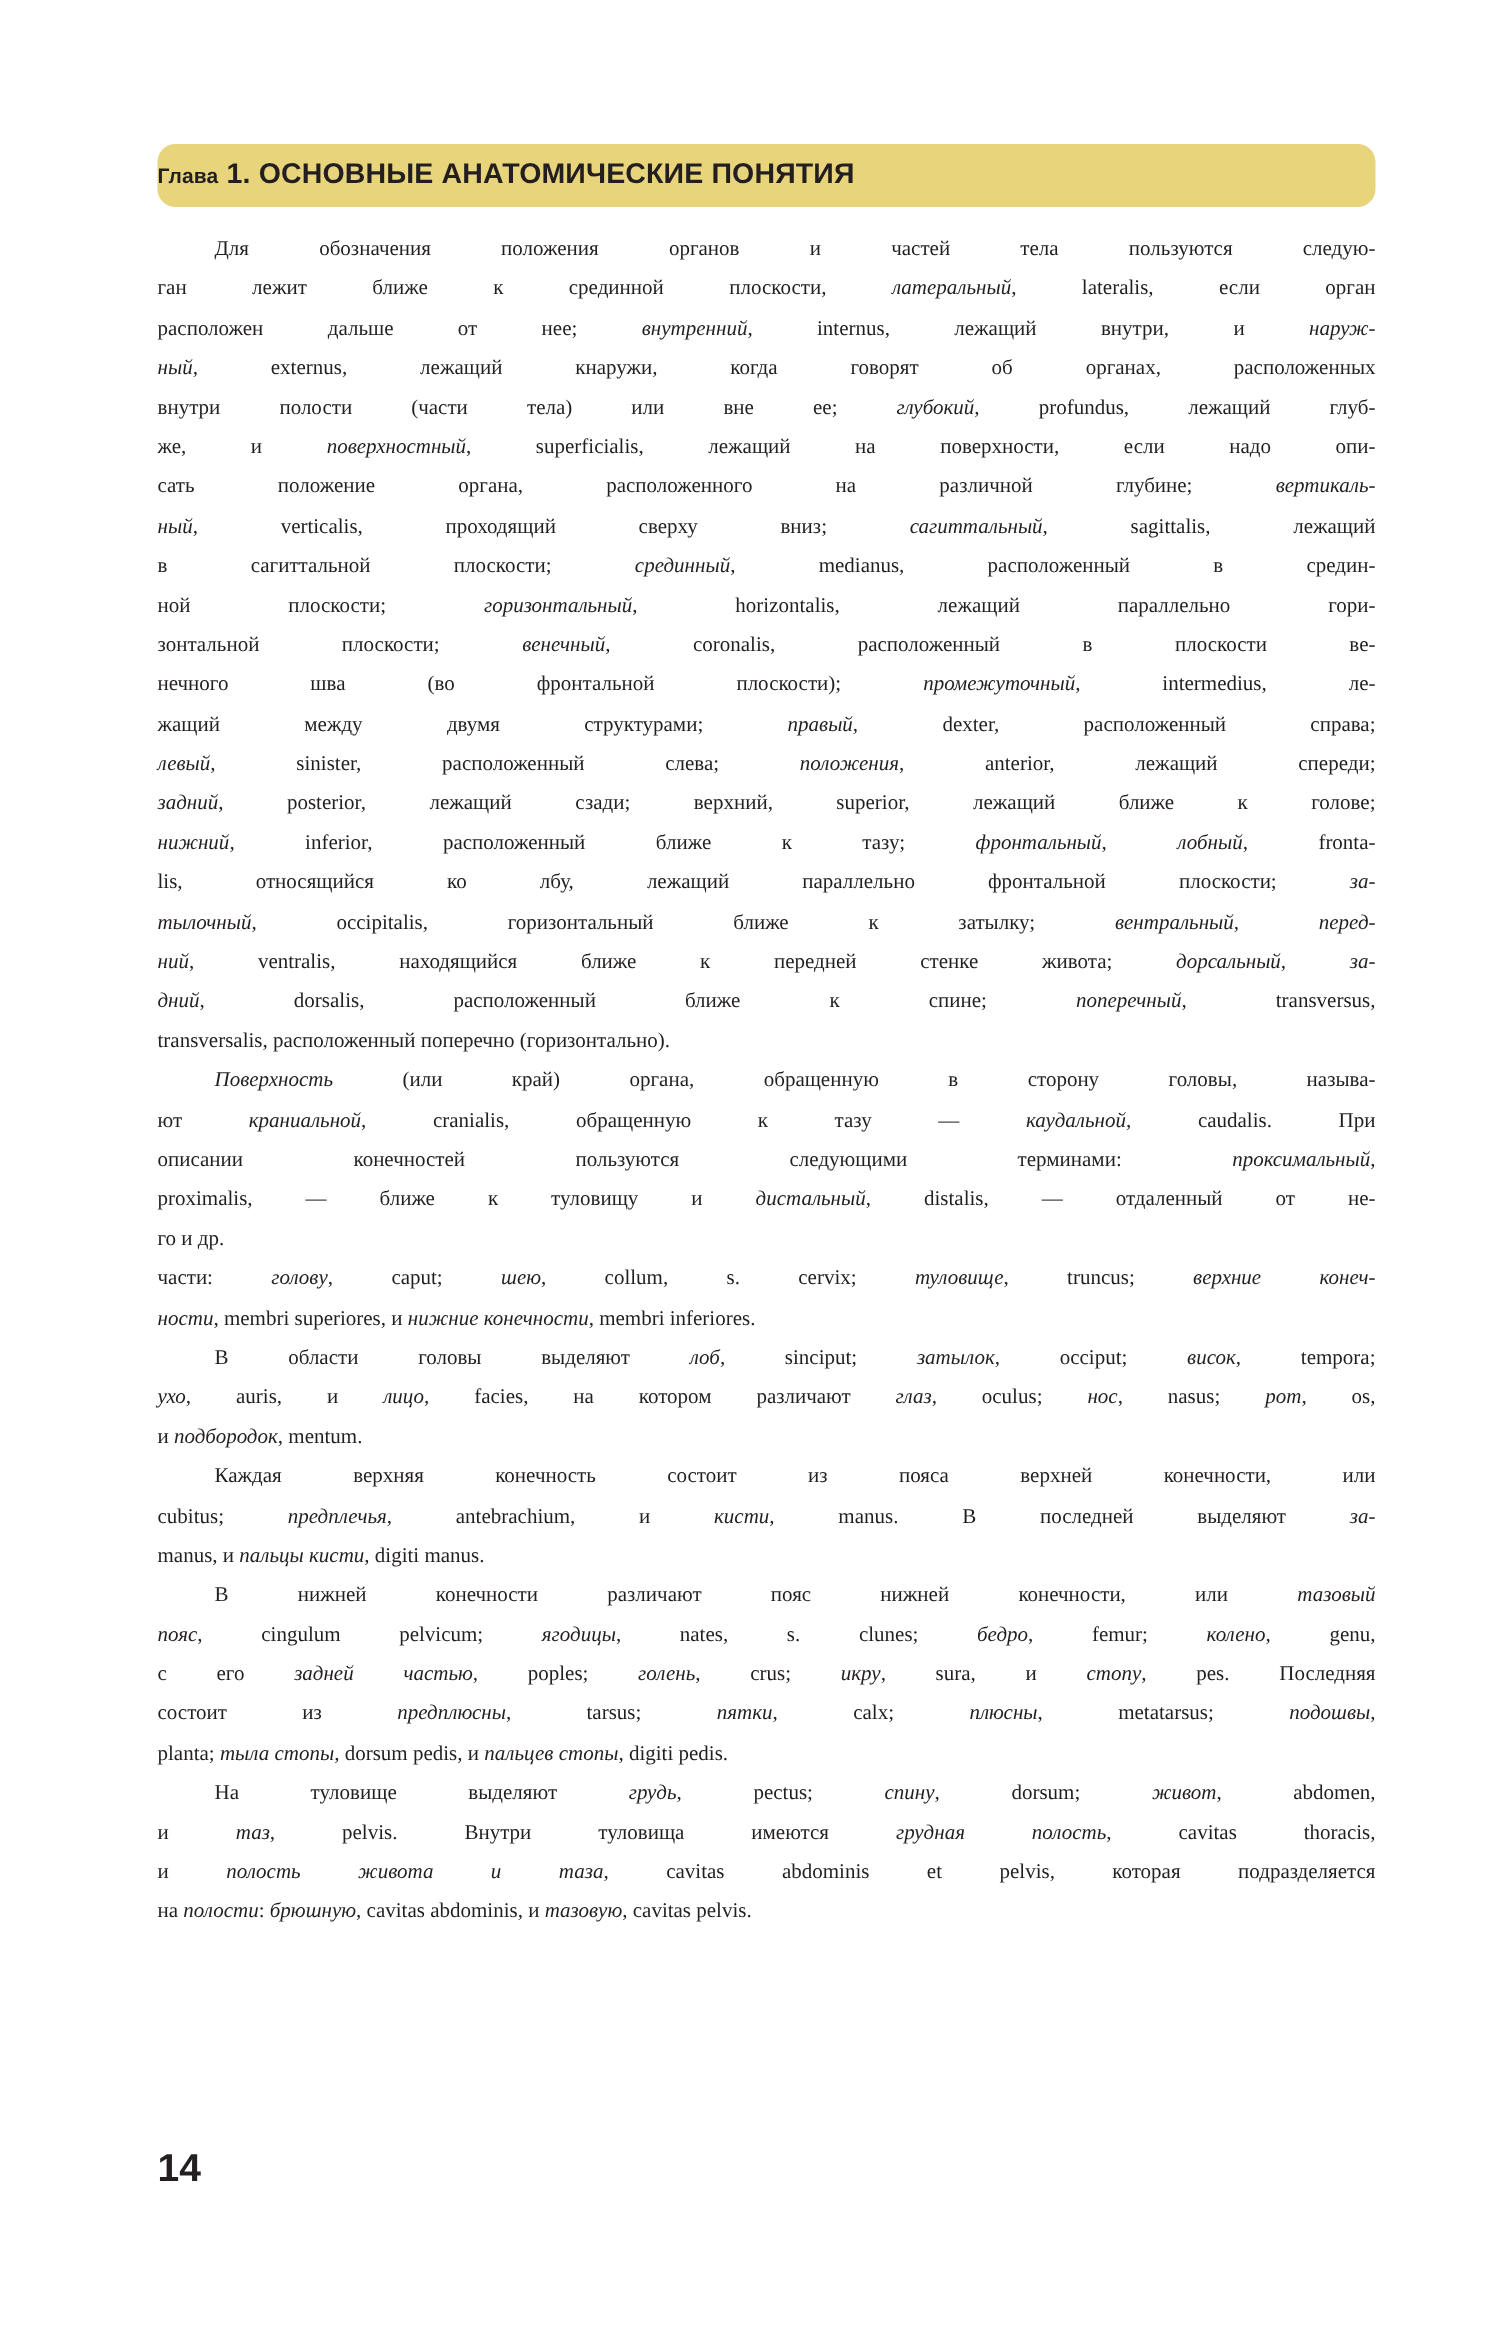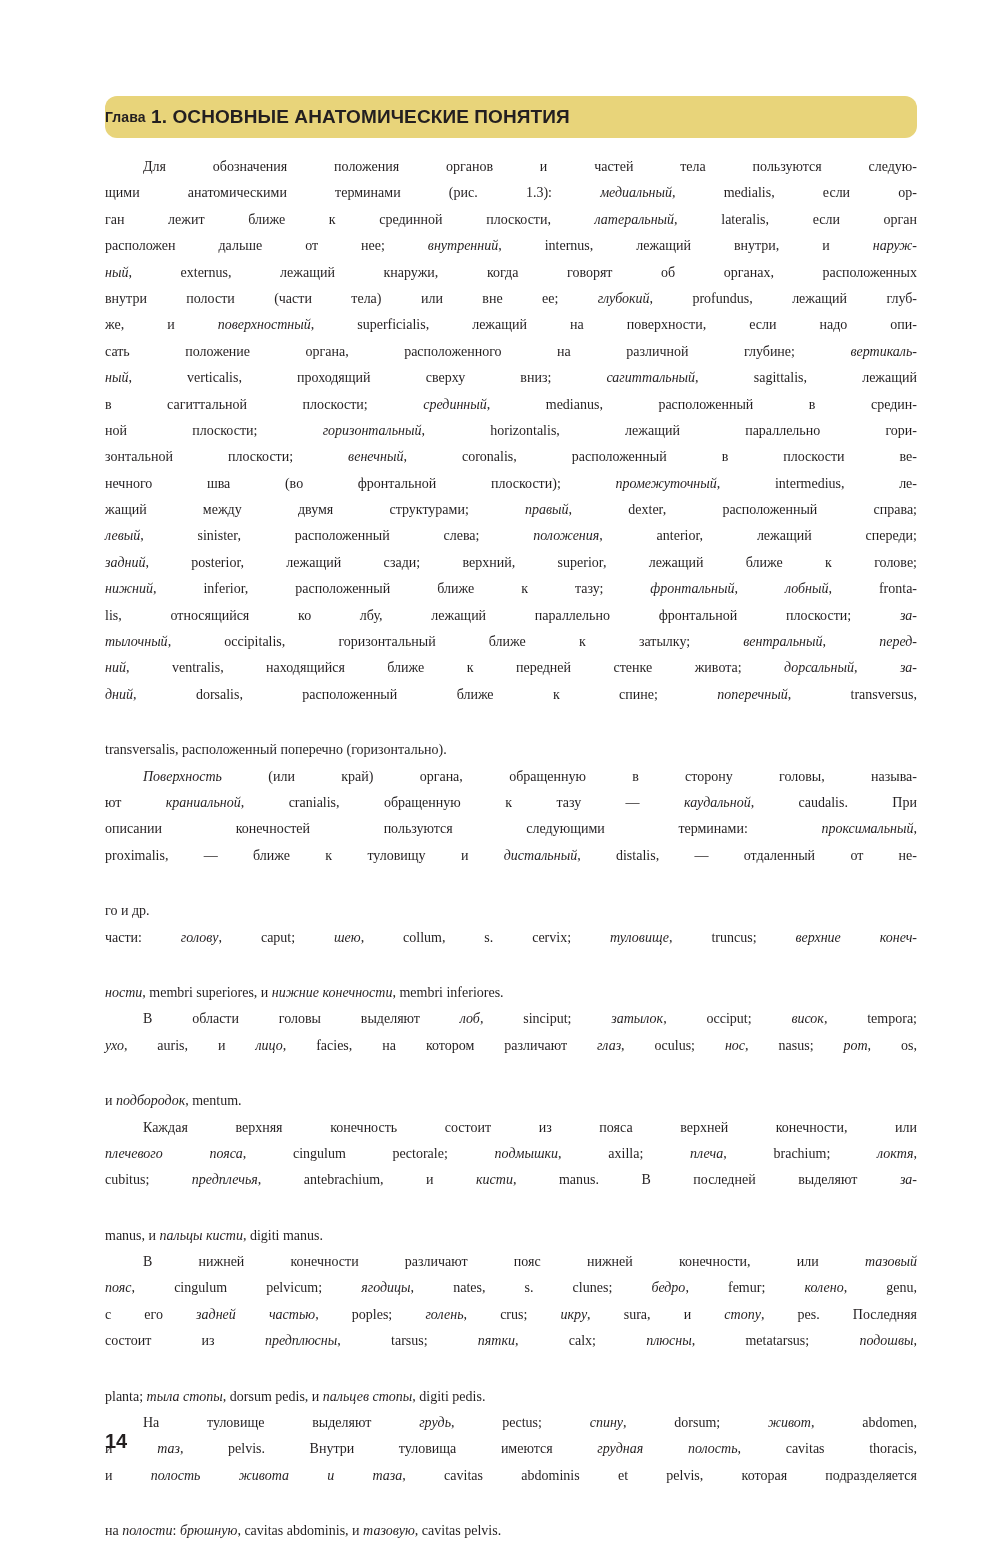"щими анатомическими терминами (рис." div.line { html: <div><span>щими анатомическими терминами (рис. 1.3): </span><span>медиальный</span><span>, medialis, если ор-</span></div> -> none }
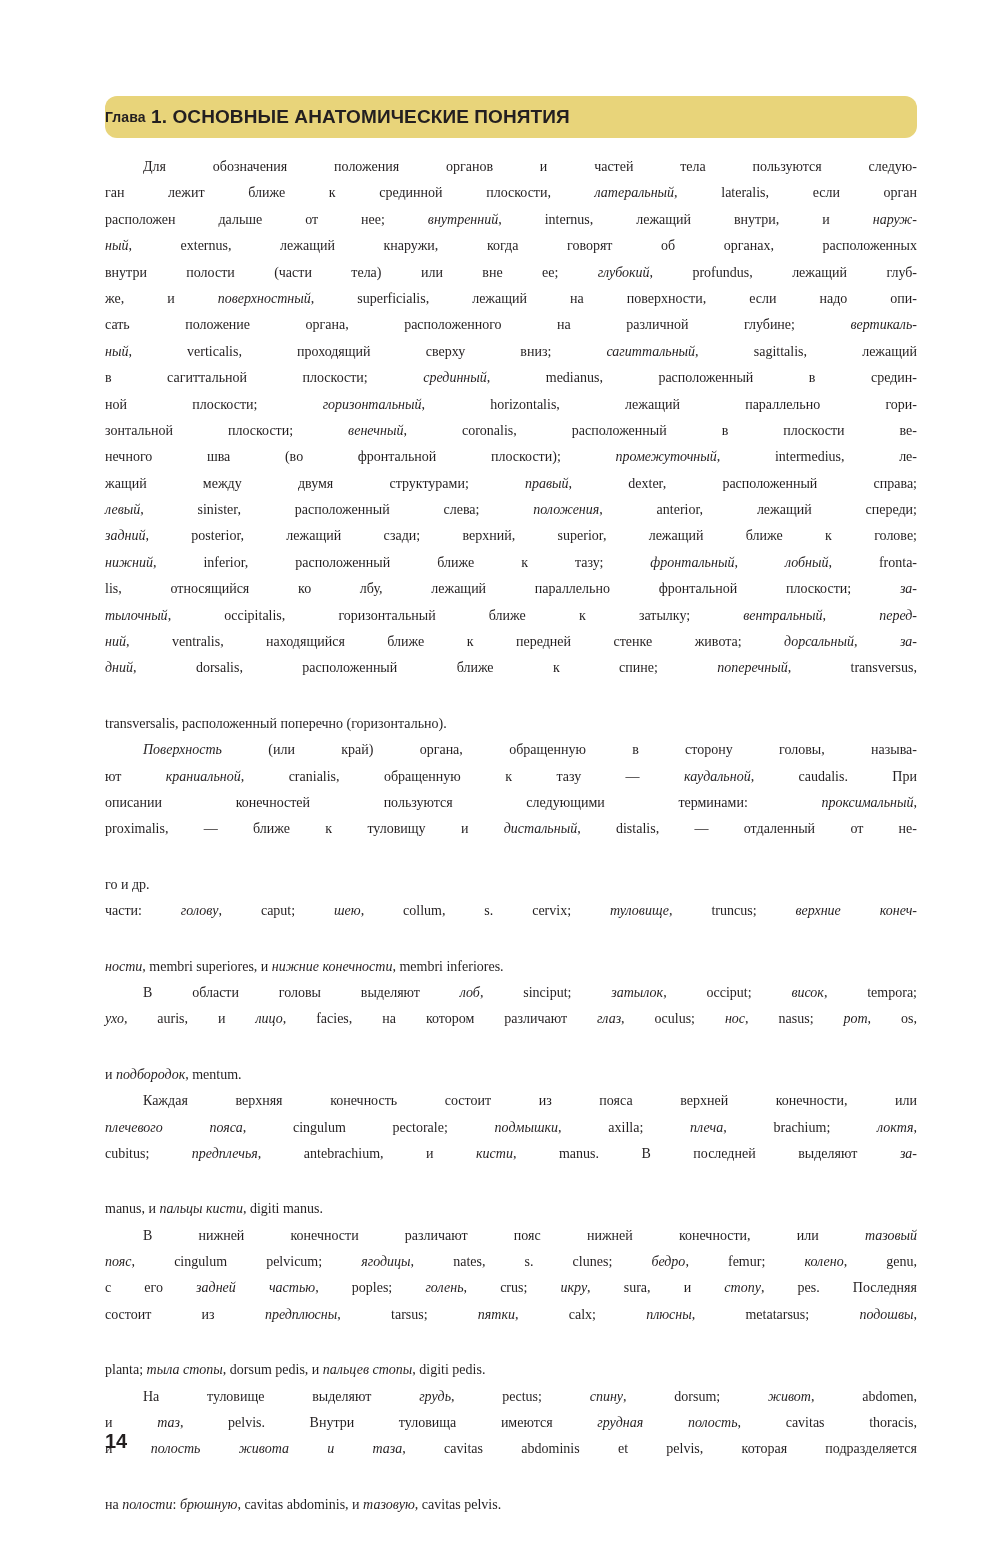"transversalis, расположенный поперечно" .line.last { margin-top: 29px -> none }
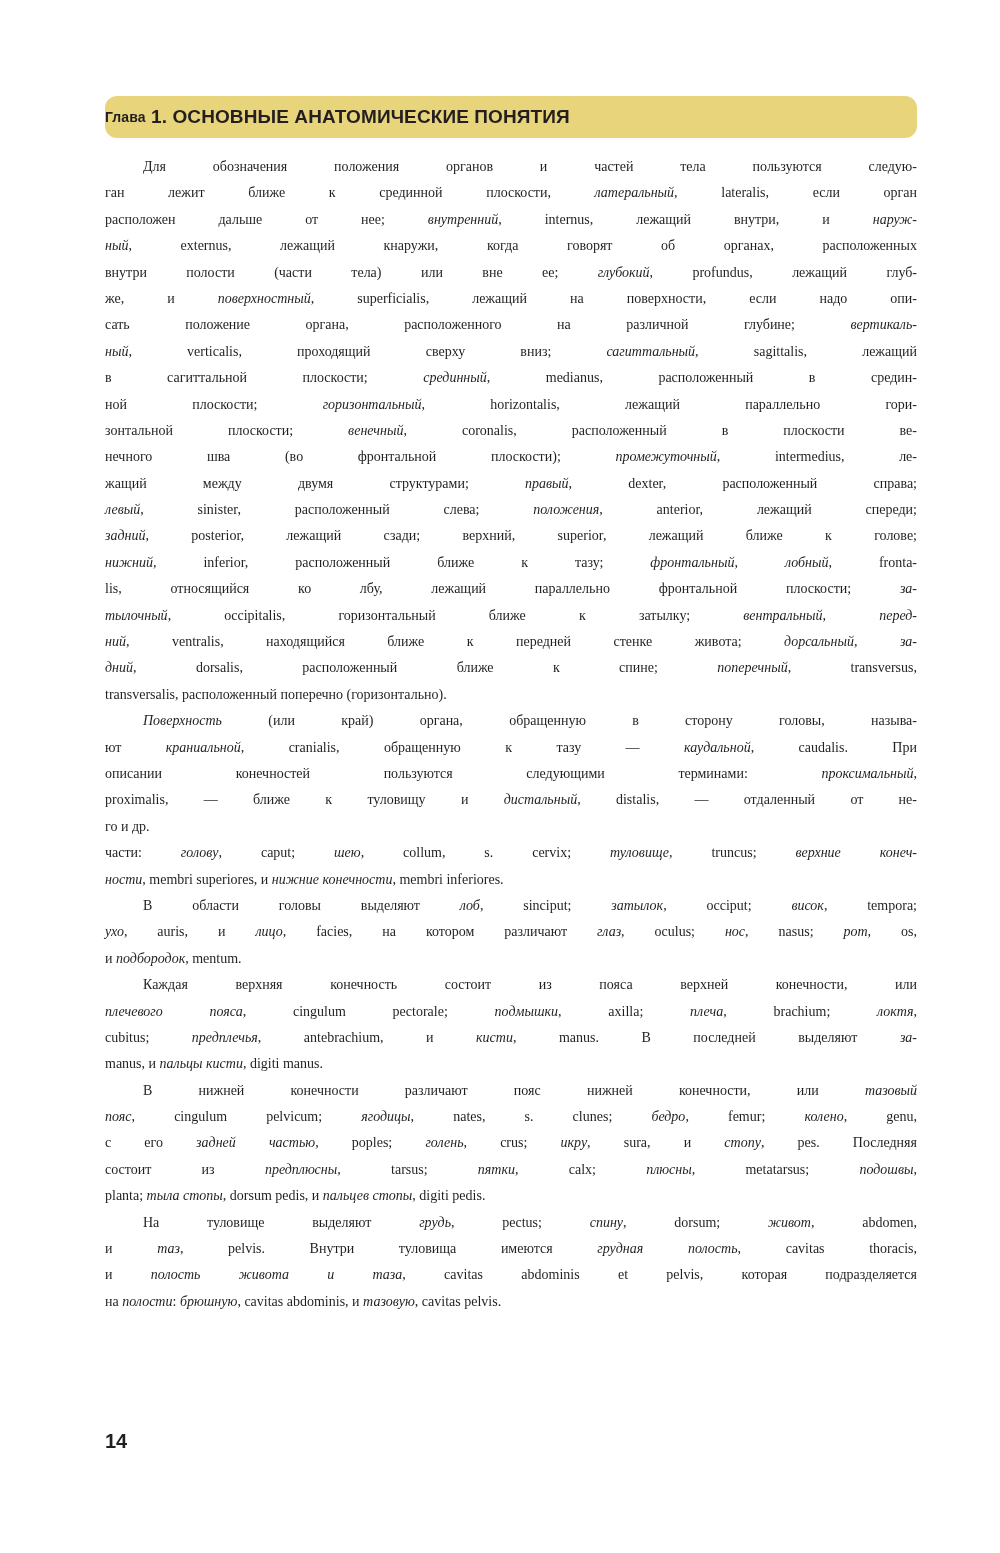"плечевого пояса, cingulum pectorale;" div.line { html: <div><span>плечевого пояса</span><span>, cingulum pectorale; </span><span>подмышки</span><span>, axilla; </span><span>плеча</span><span>, brachium; </span><span>локтя</span><span>,</span></div> -> none }
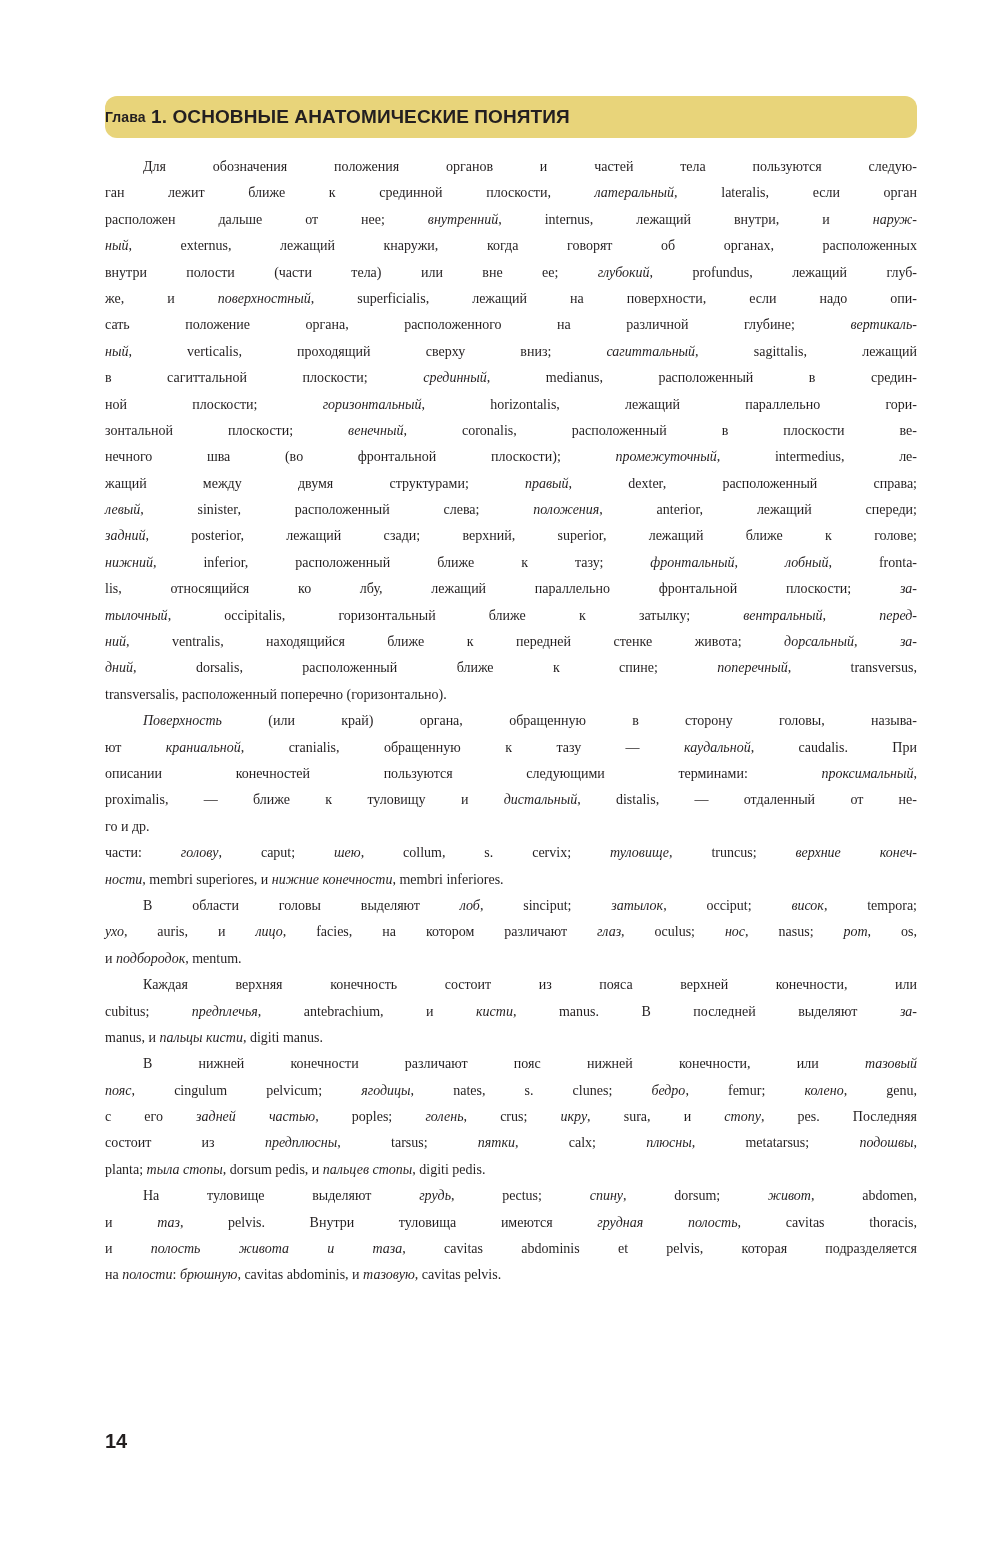"14" .page-number { font-size: 20px -> 26px }
